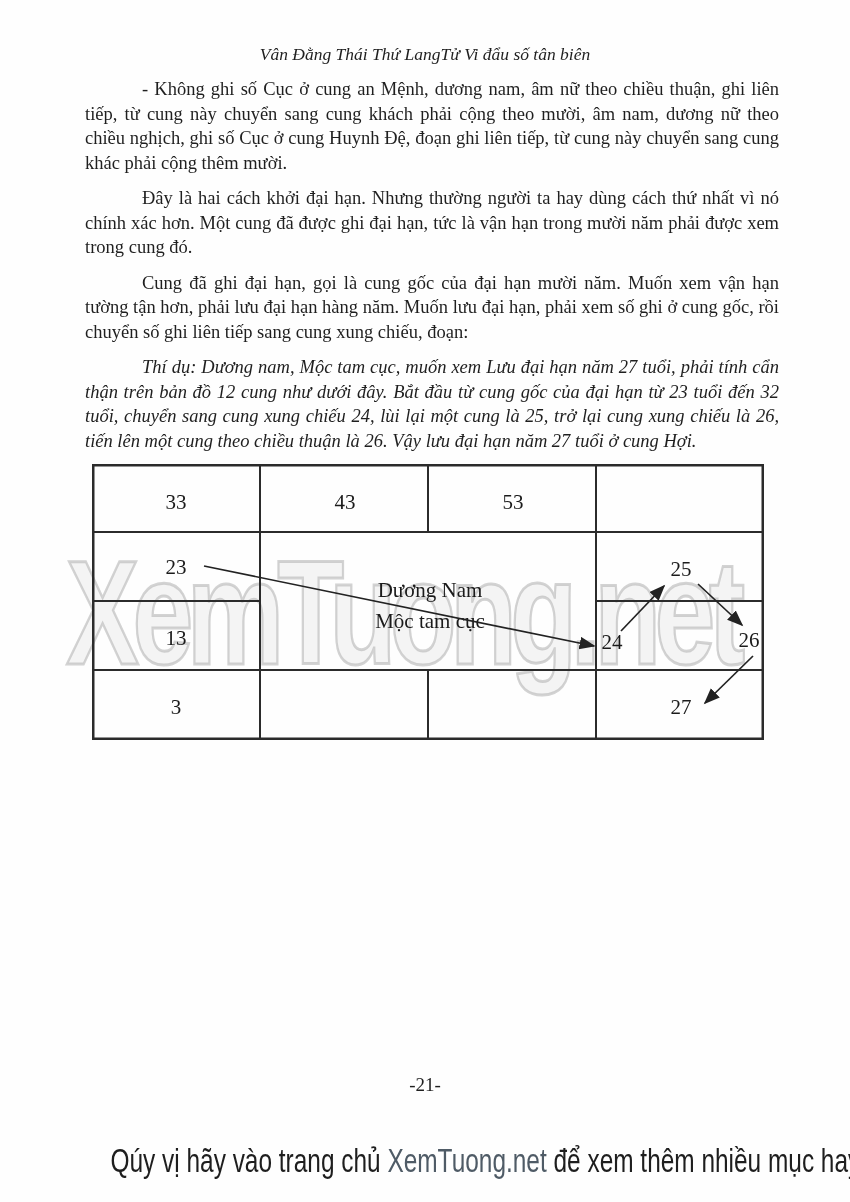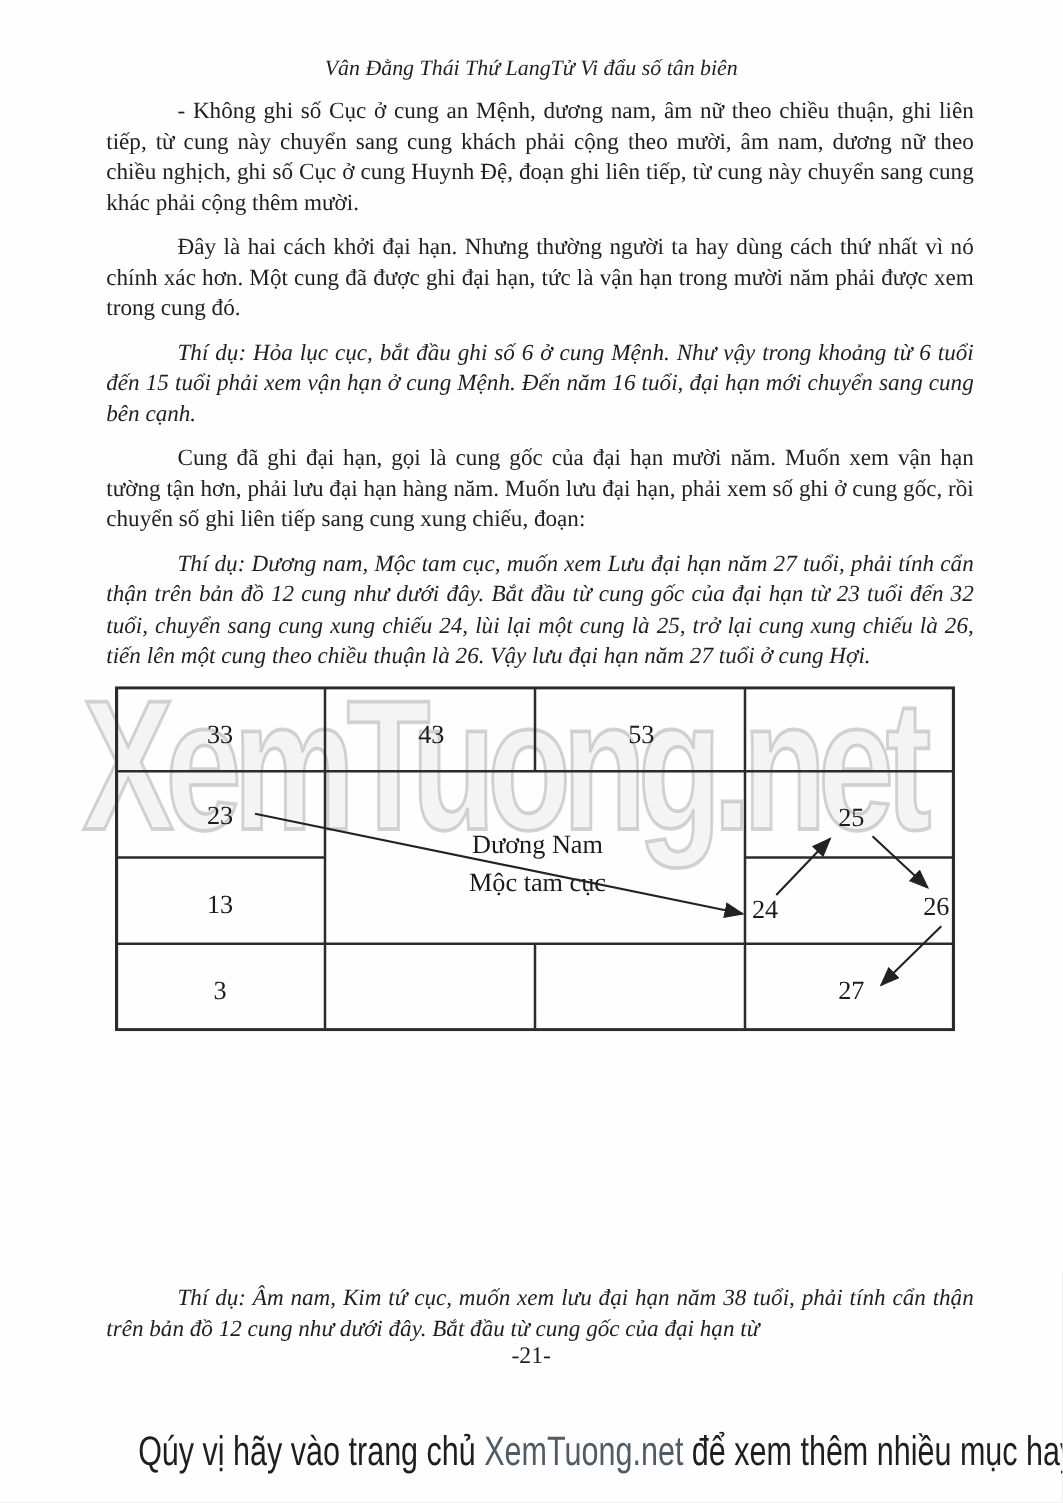"Thí dụ: Hỏa lục cục," p.para { html: <p>Thí dụ: Hỏa lục cục, bắt đầu ghi số 6 ở cung Mệnh. Như vậy trong khoảng từ 6 tuổi đến 15 tuổi phải xem vận hạn ở cung Mệnh. Đến năm 16 tuổi, đại hạn mới chuyển sang cung bên cạnh.</p> -> none }
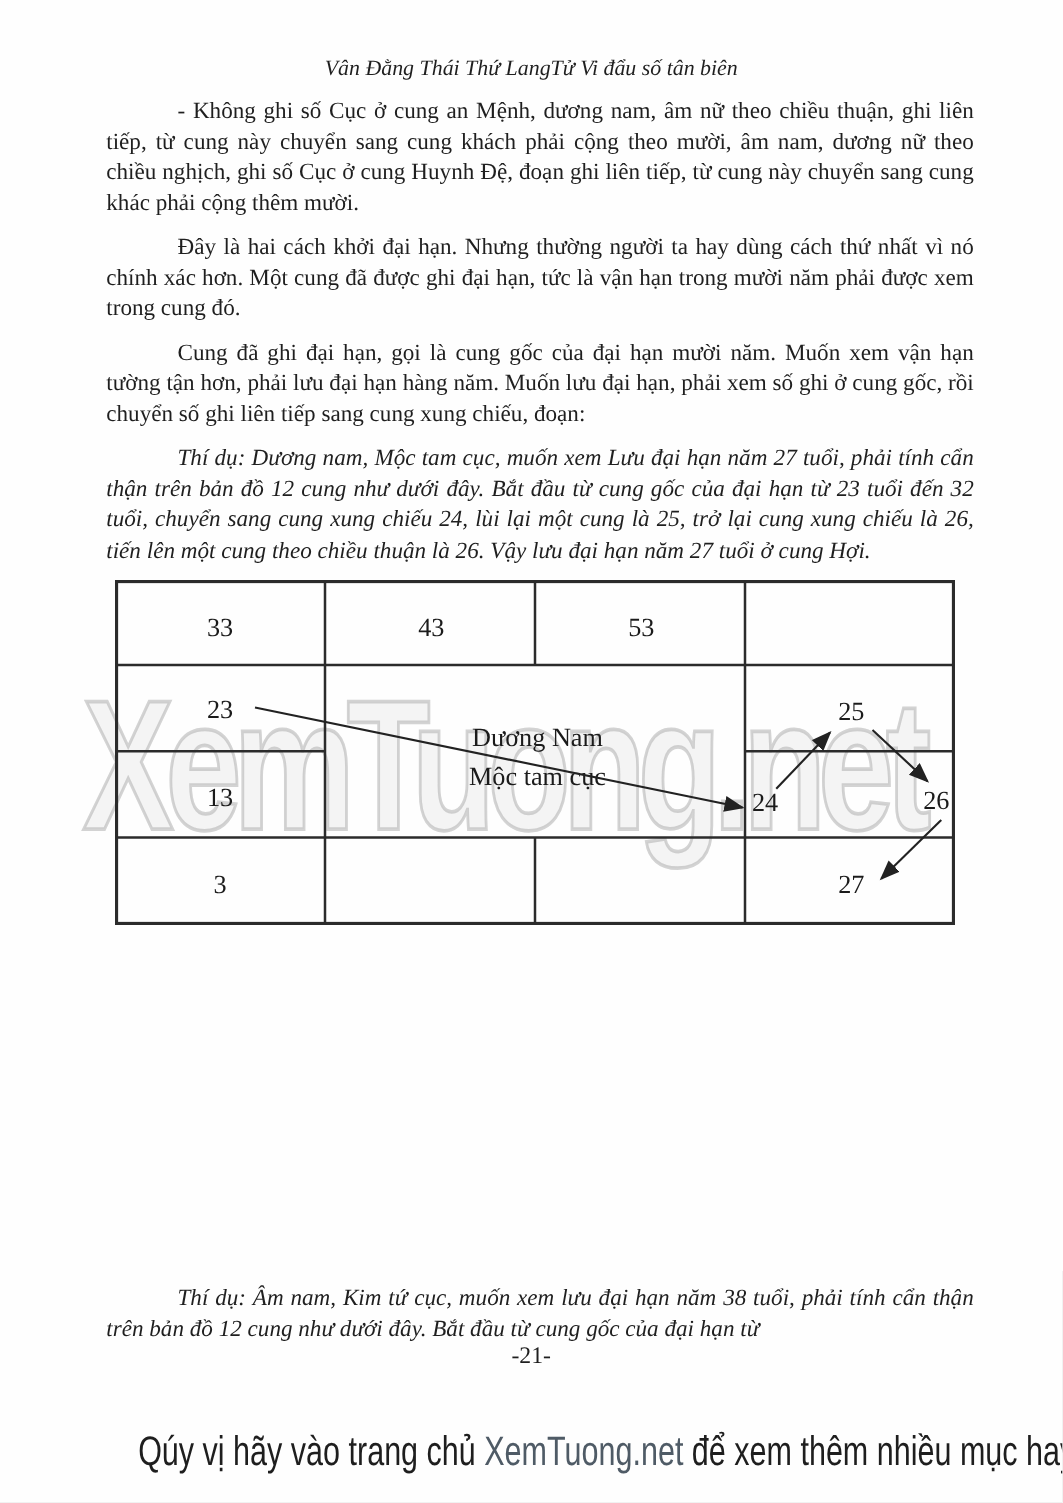"Thí dụ: Âm nam, Kim" p.below-para { html: <p>Thí dụ: Âm nam, Kim tứ cục, muốn xem lưu đại hạn năm 38 tuổi, phải tính cẩn thận trên bản đồ 12 cung như dưới đây. Bắt đầu từ cung gốc của đại hạn từ</p> -> none }
